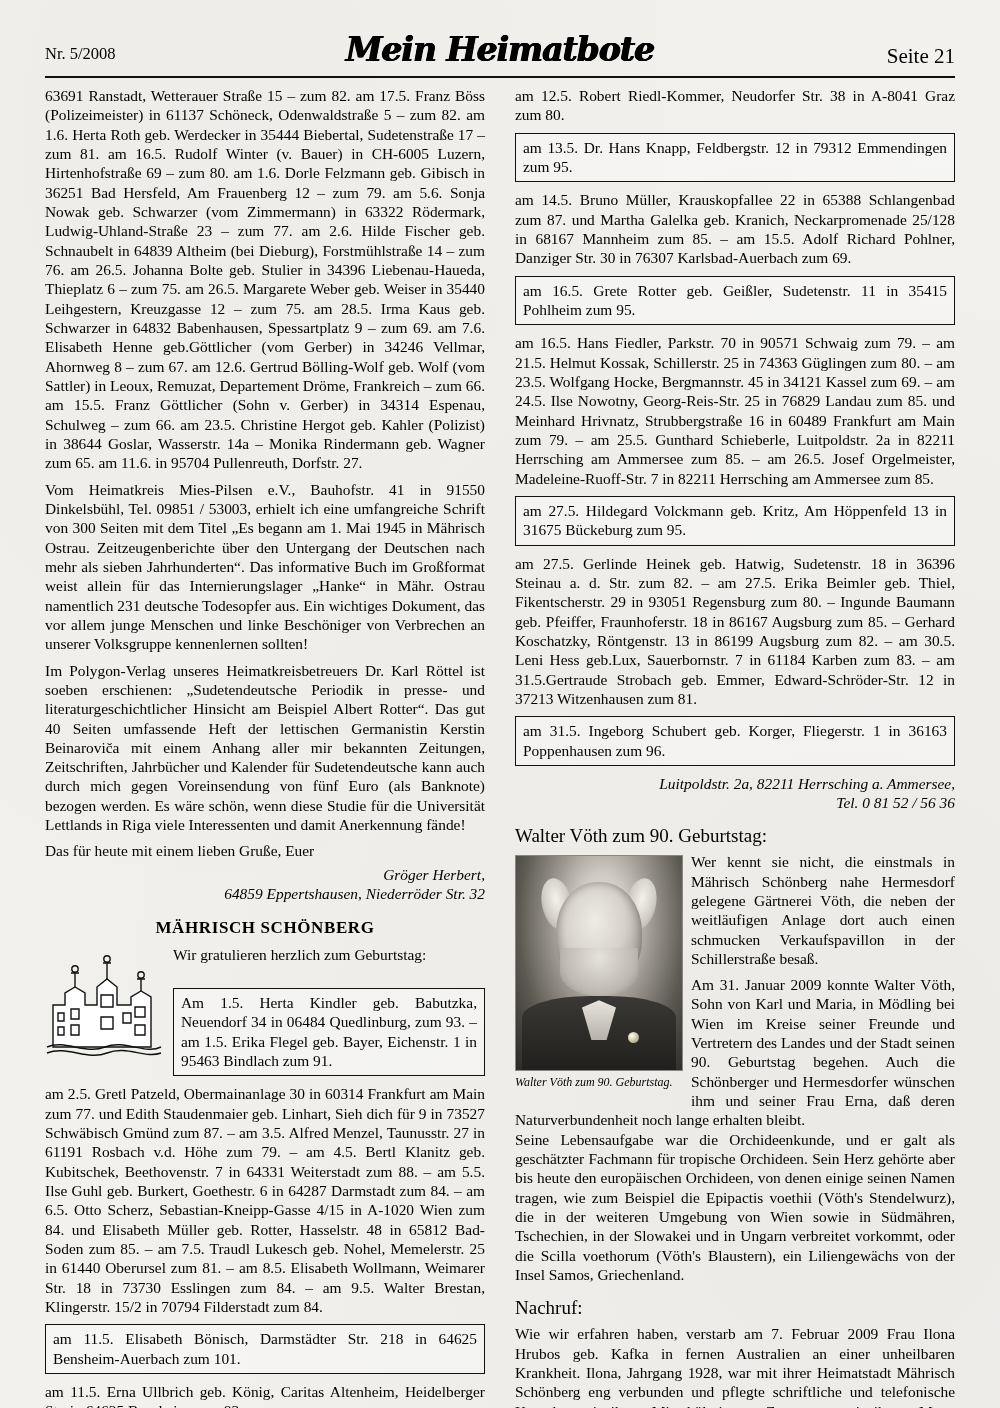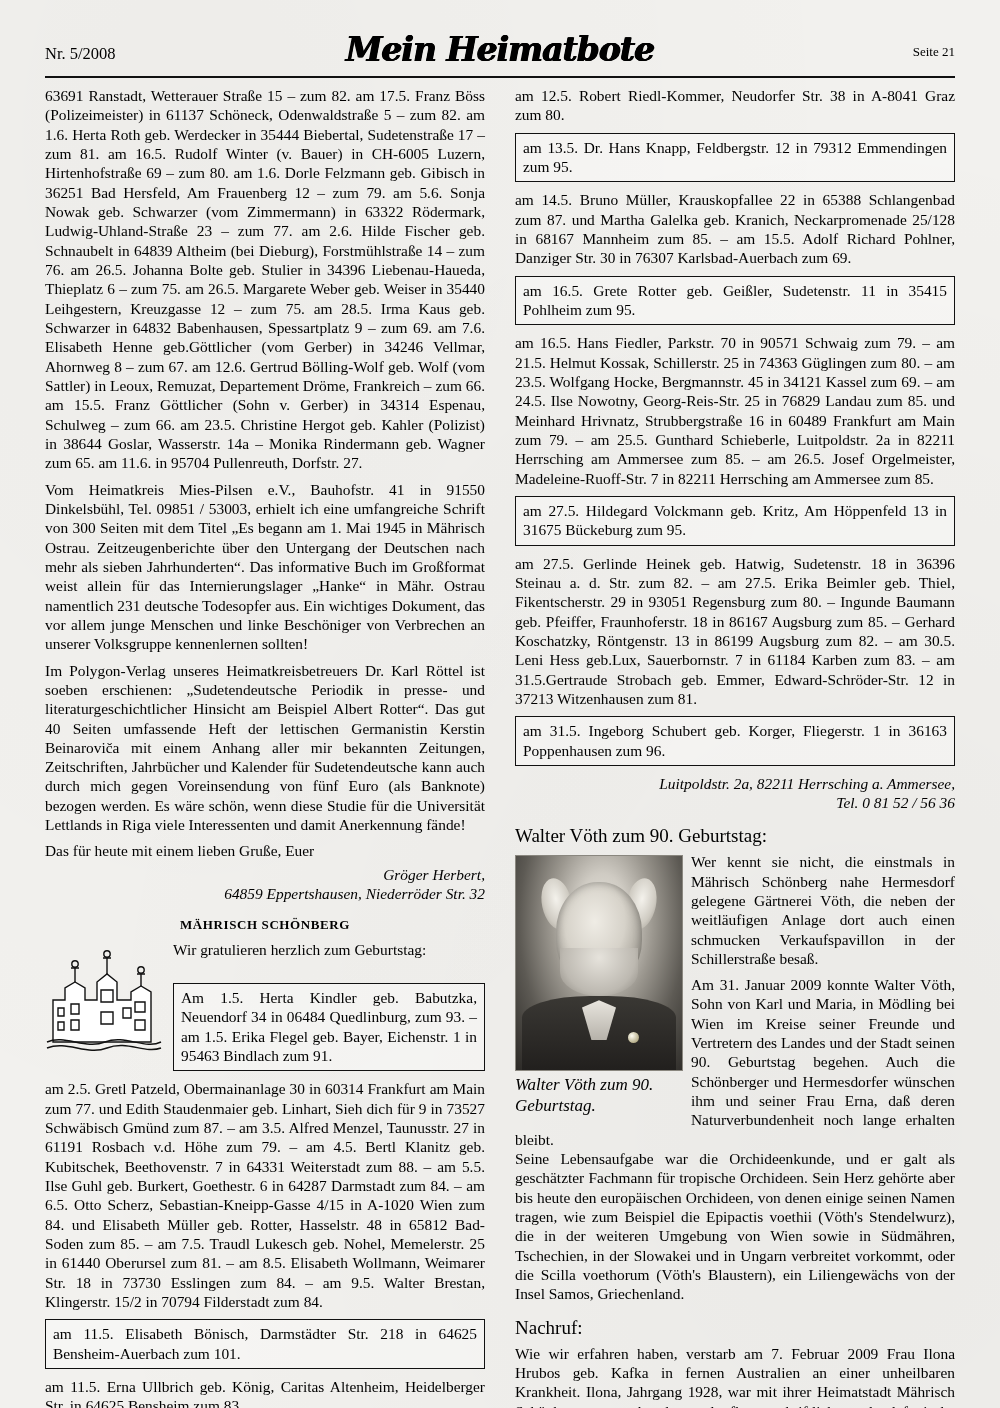"Seite 21" .header-right { font-size: 13px -> 21px }
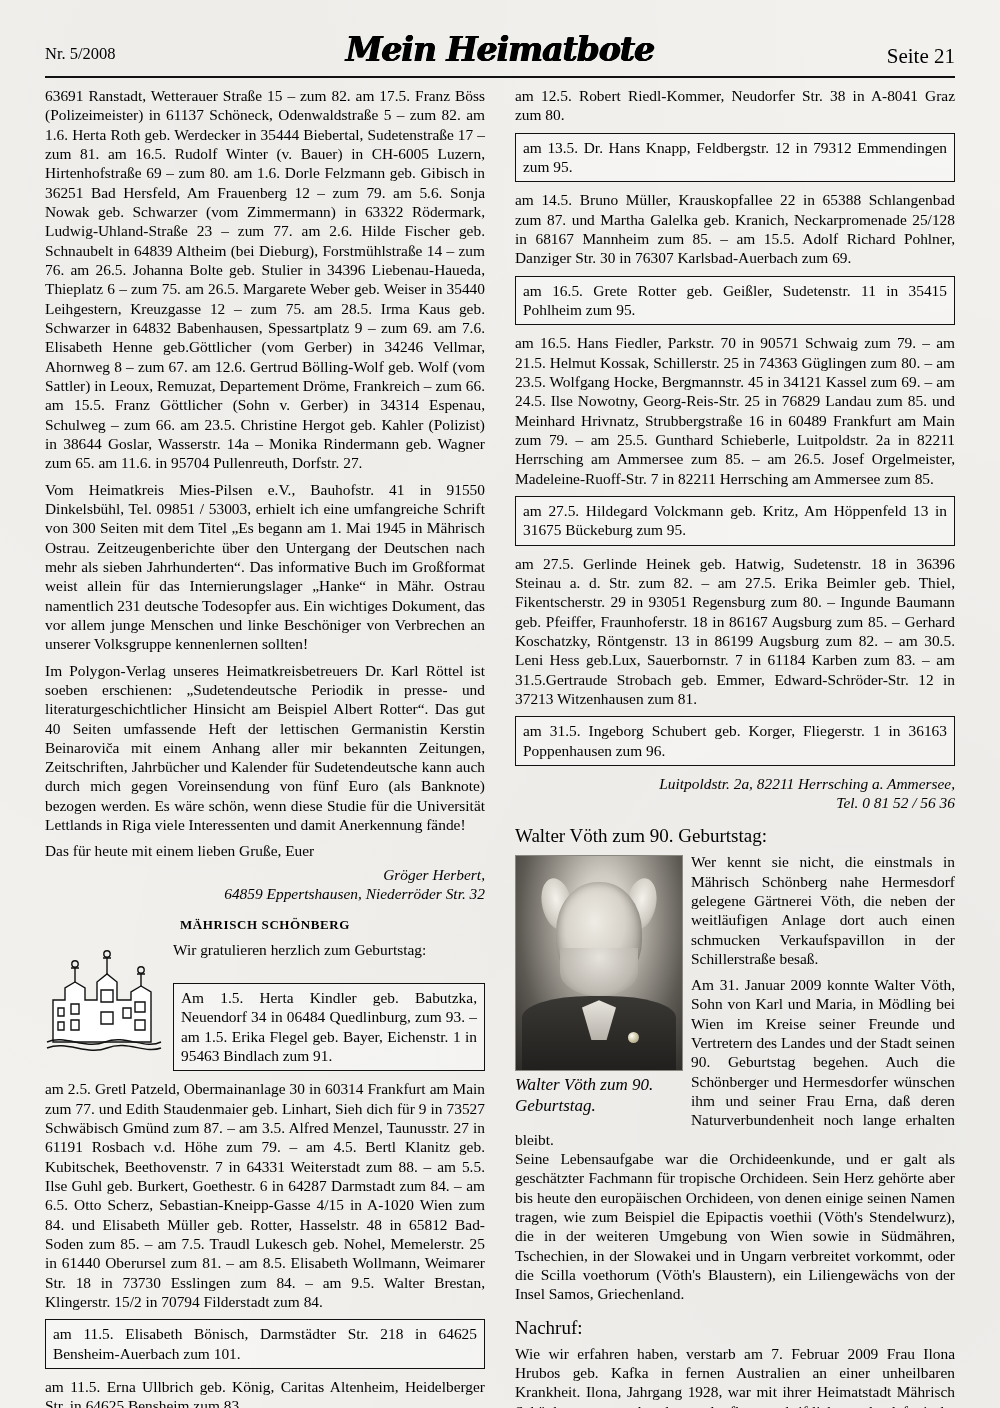"MÄHRISCH SCHÖNBERG" .section-title { font-size: 13px -> 17px }
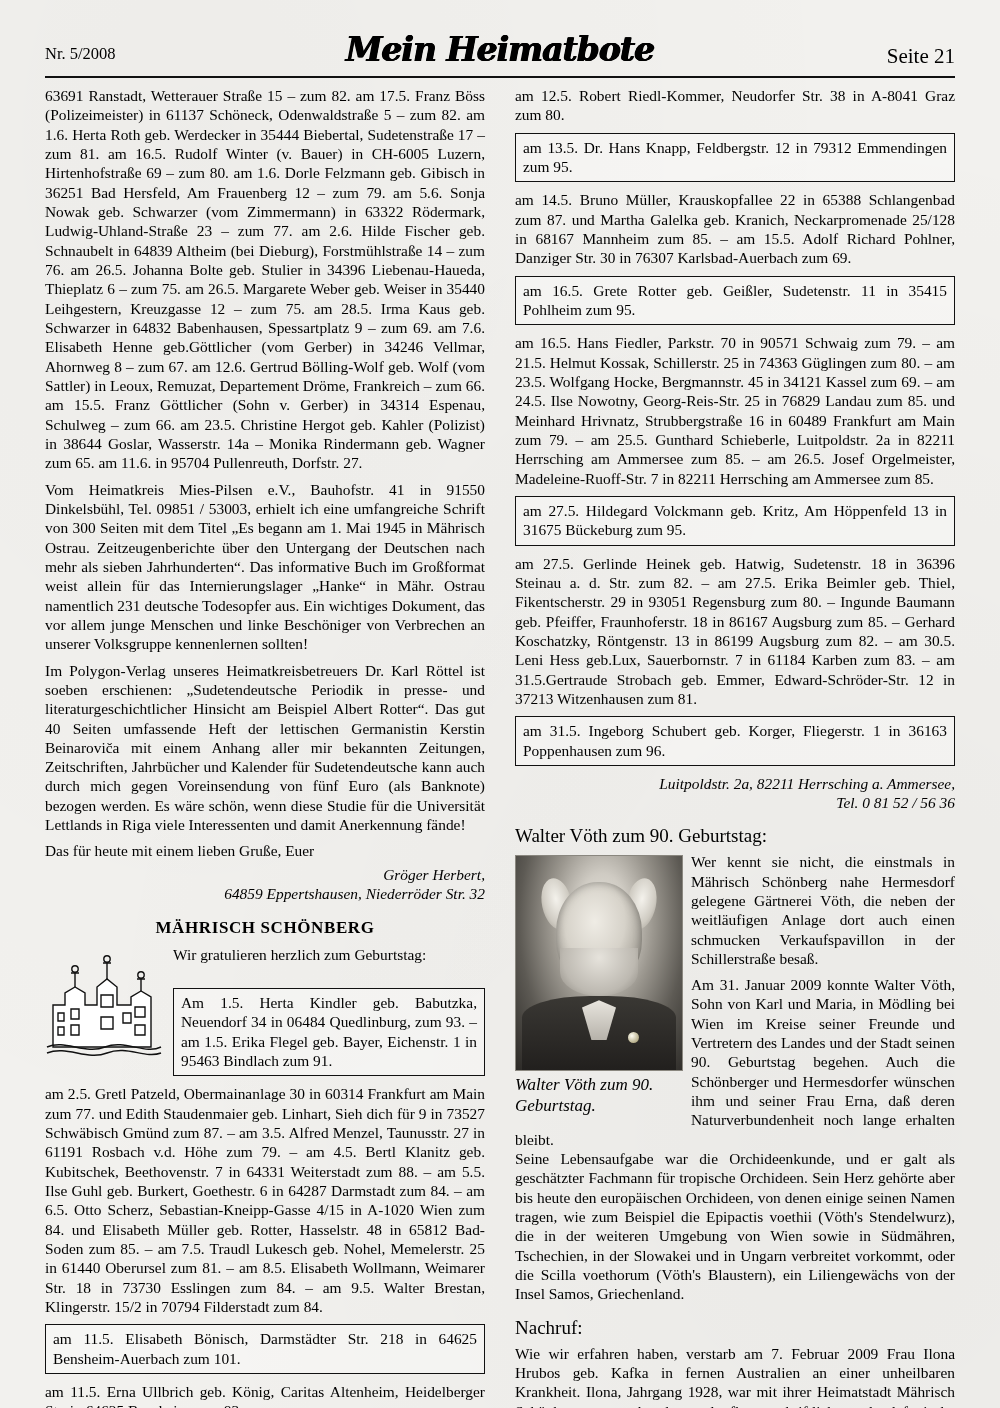"Walter Vöth zum 90. Geburtstag." .photo-cap { font-size: 17px -> 12px }
